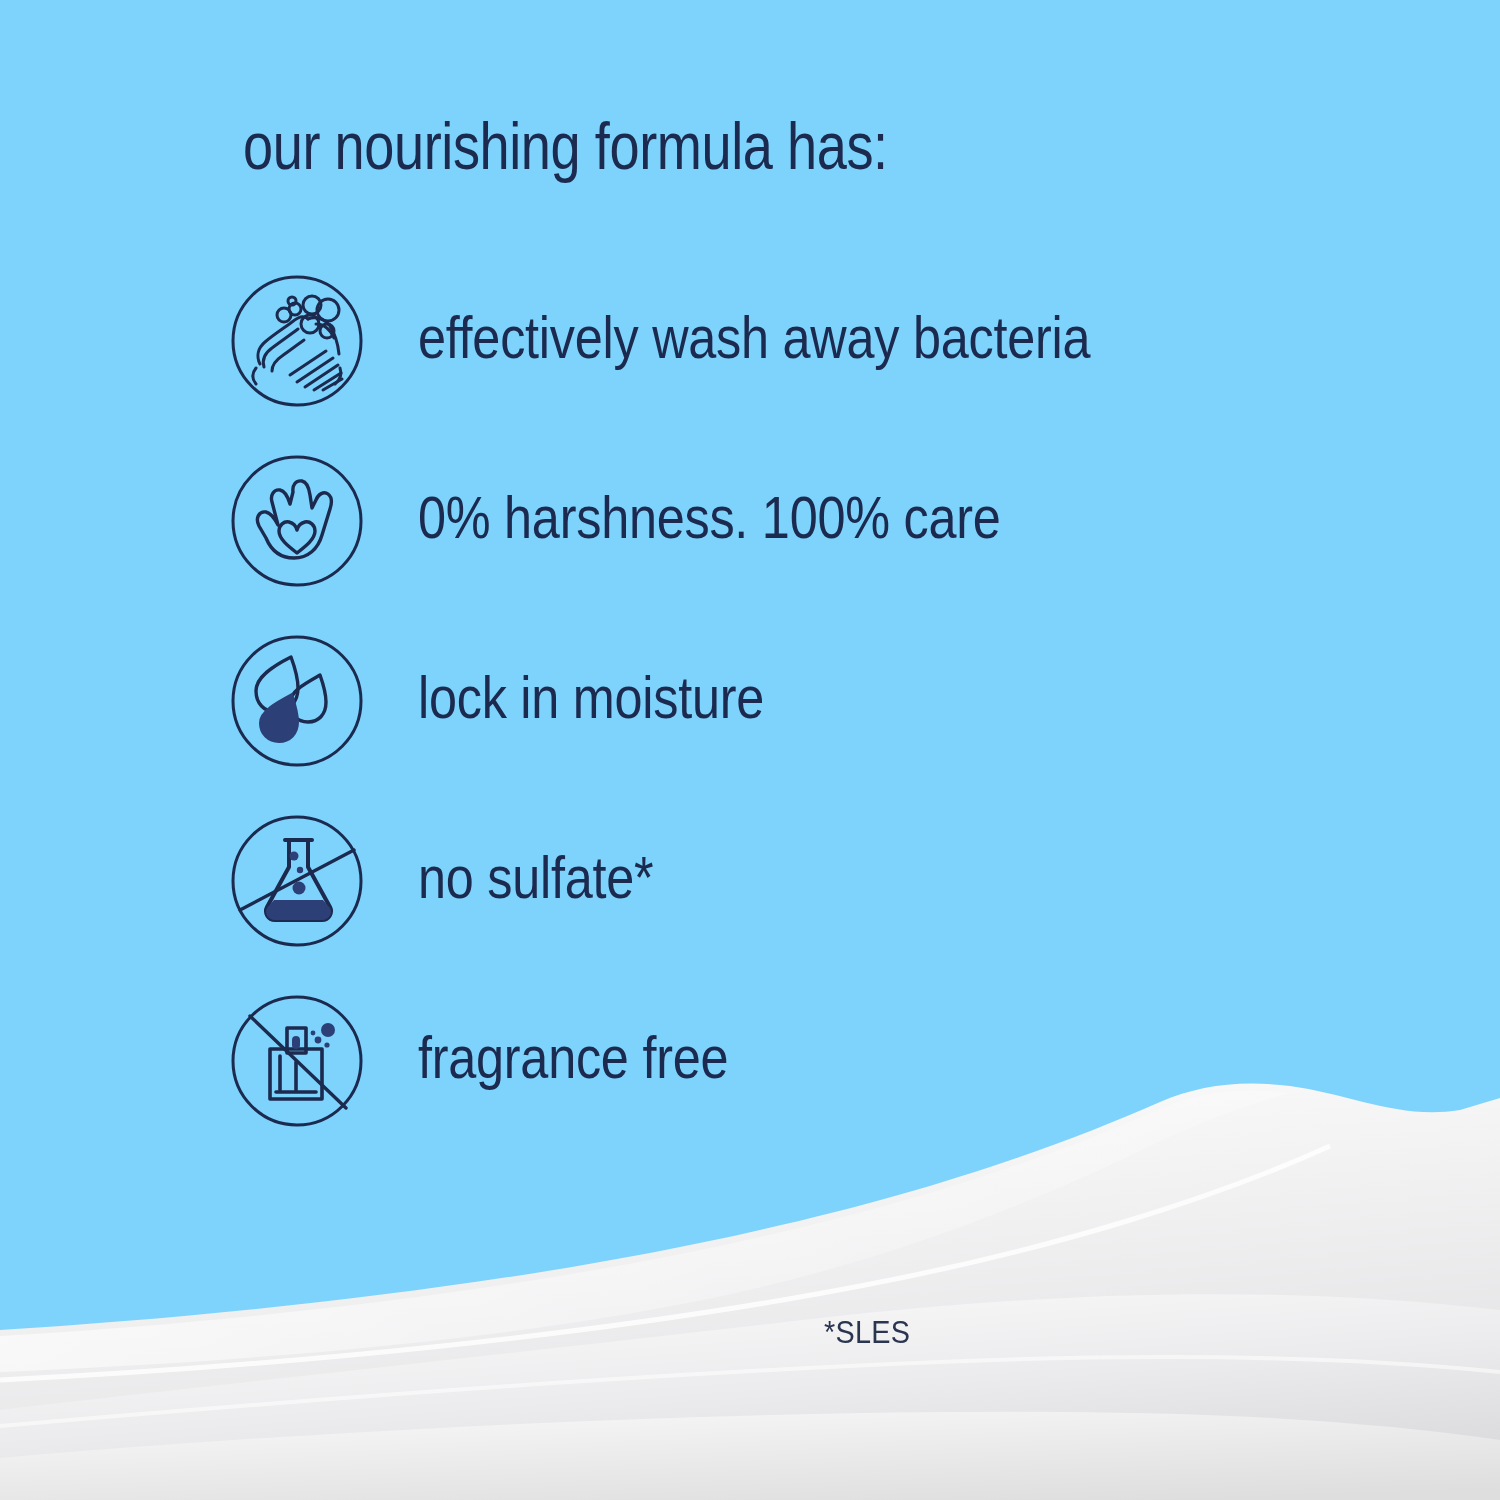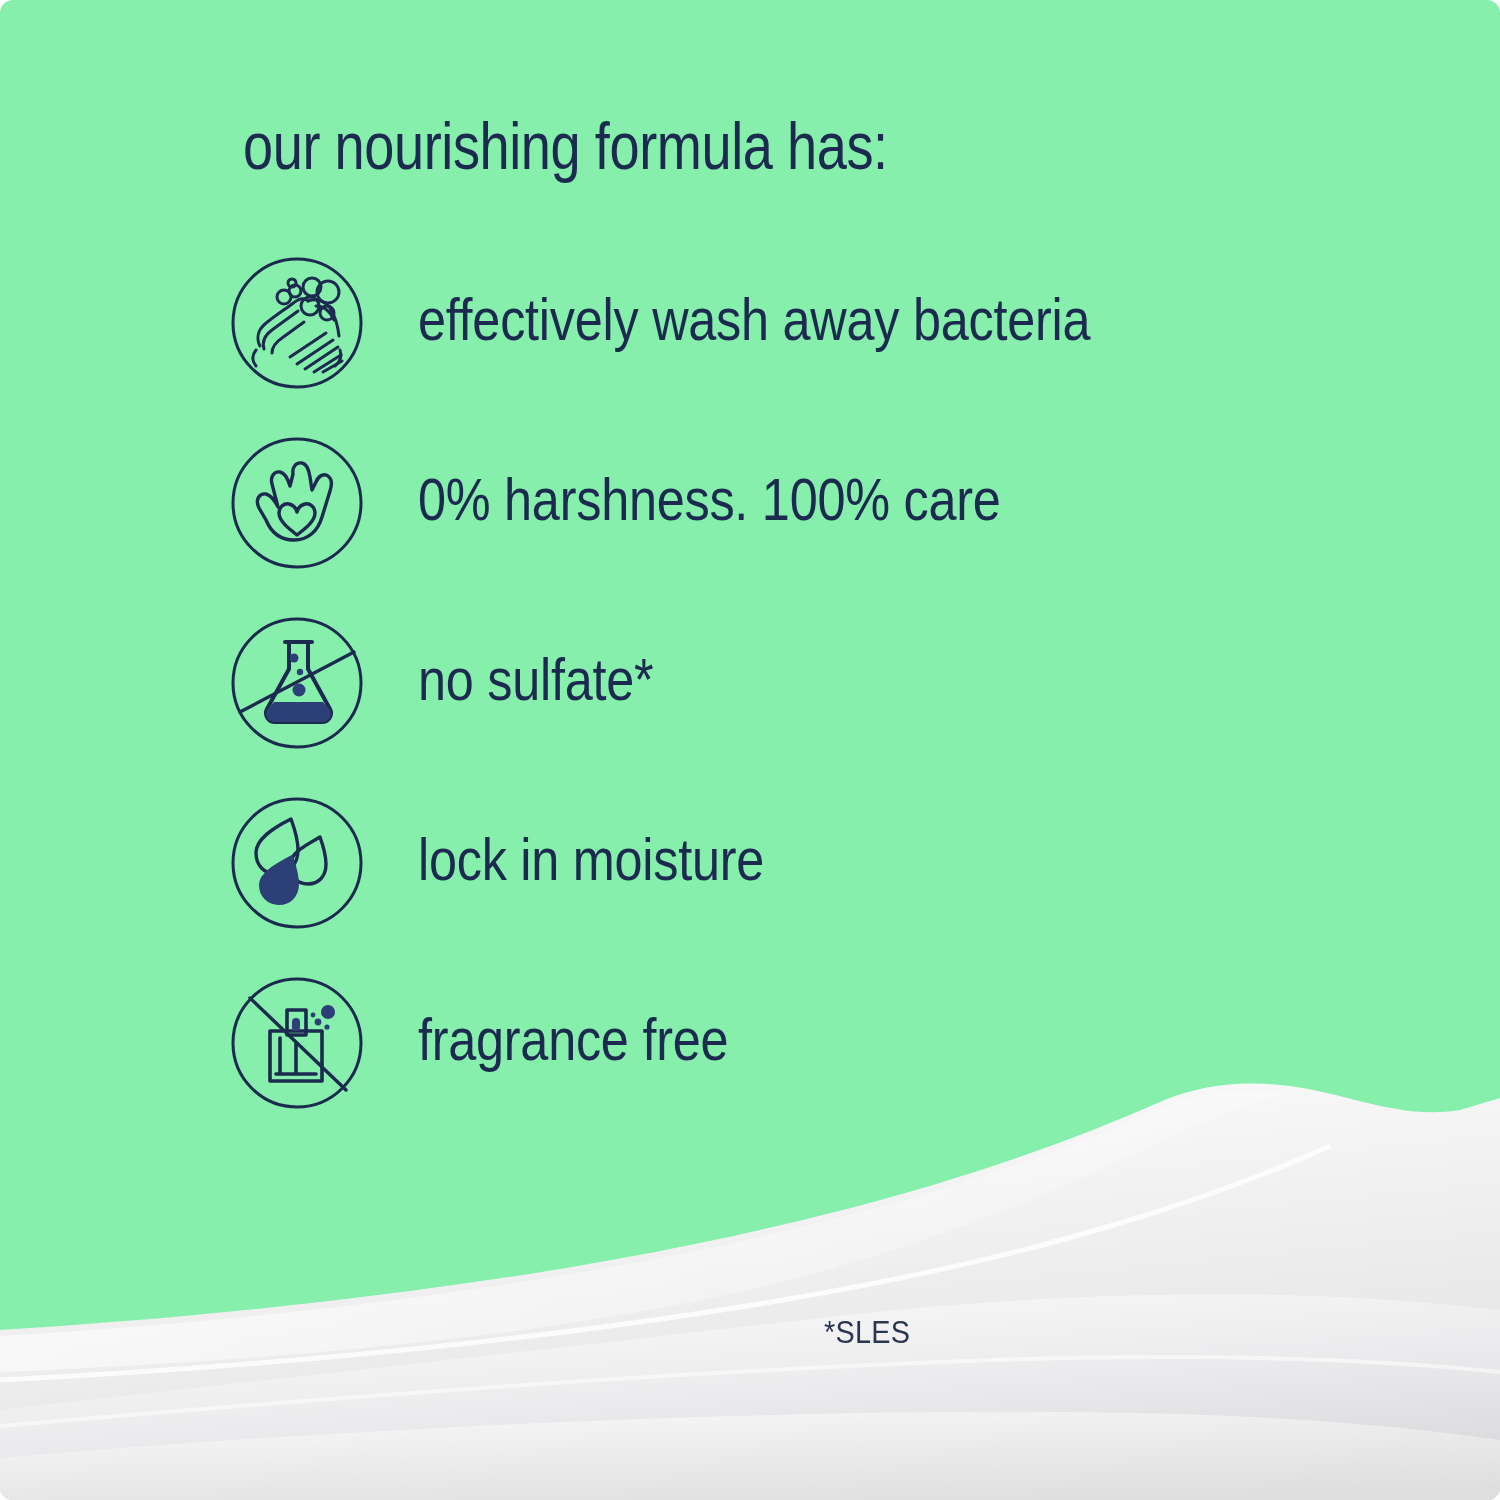"our nourishing formula has:" #canvas { background: #86efac -> #7dd3fc; border-radius: 13px -> none }
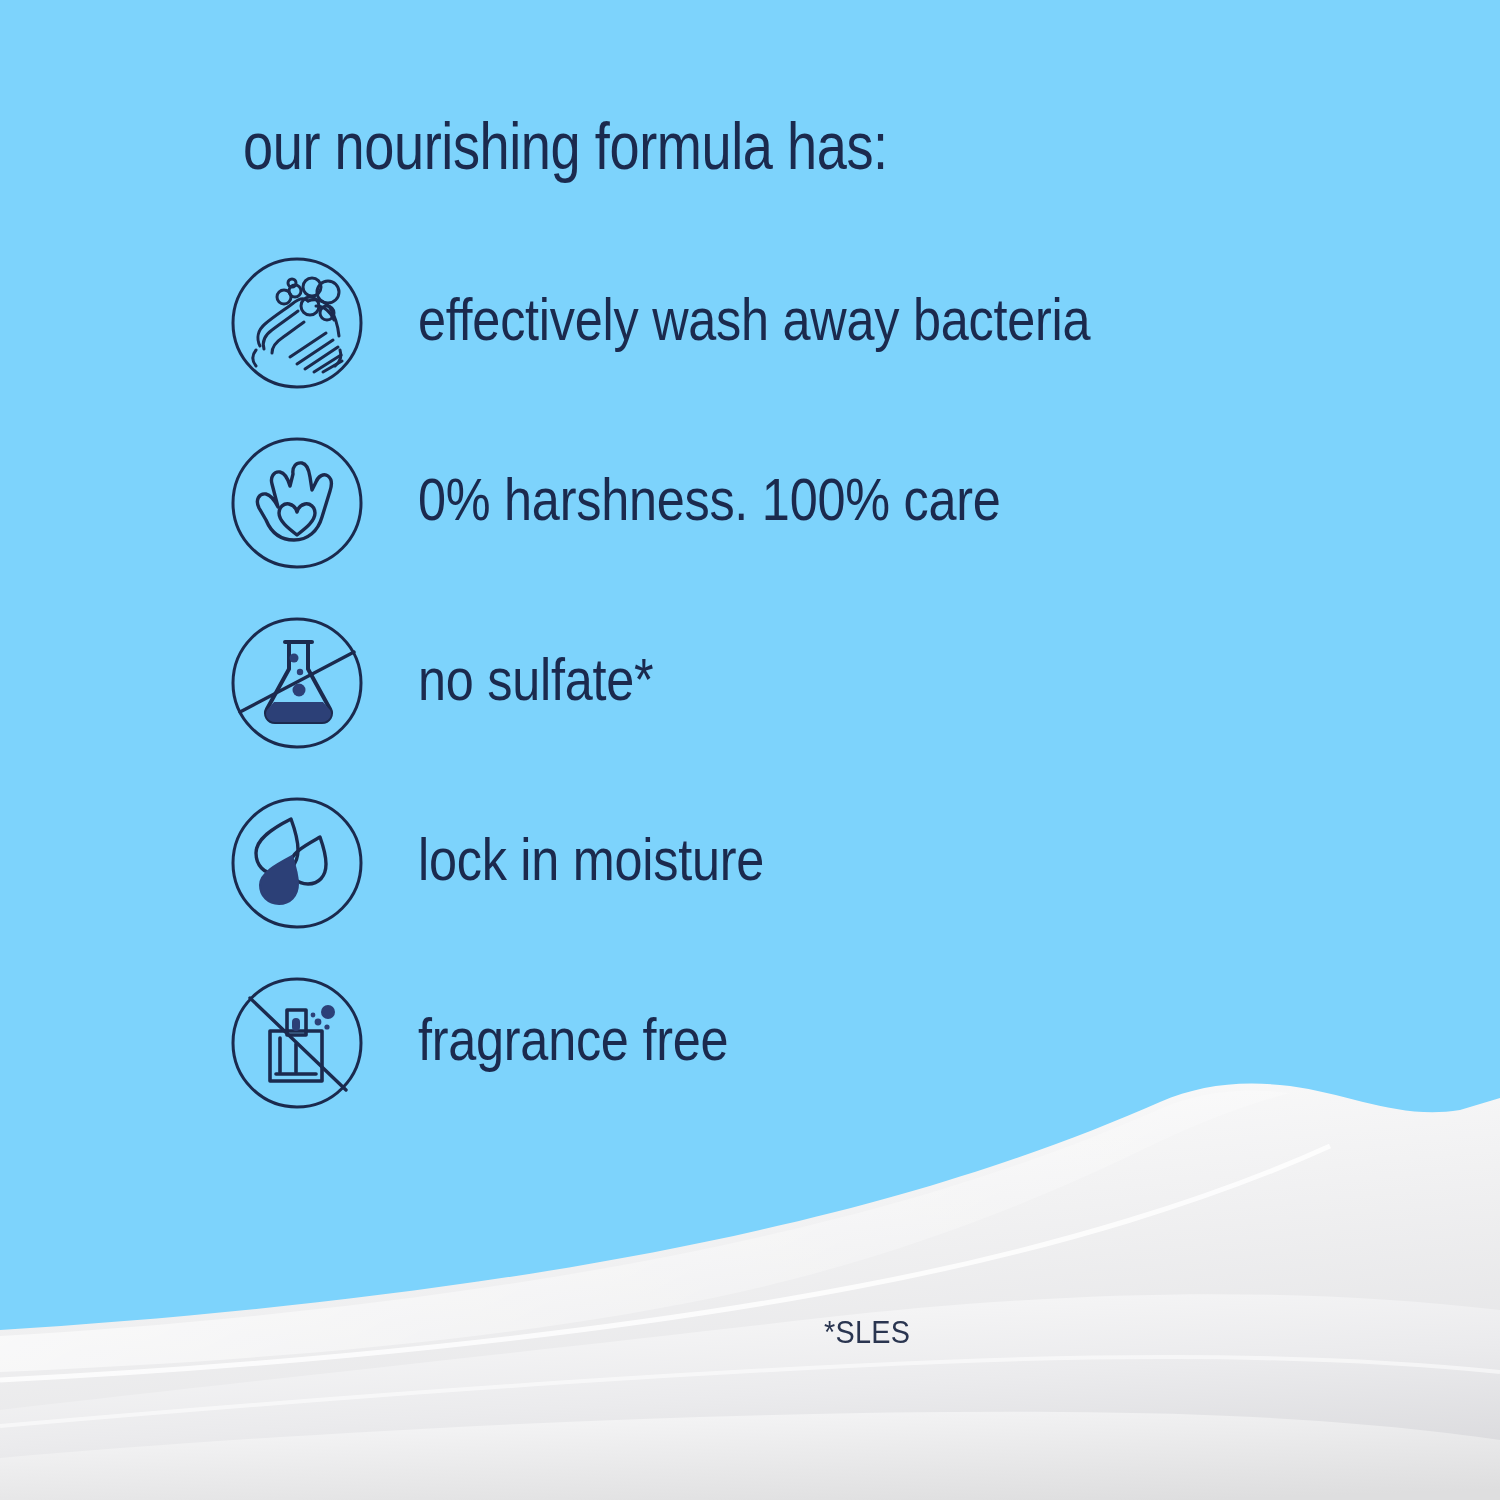"effectively wash away bacteria" .rows { top: 254px -> 272px }
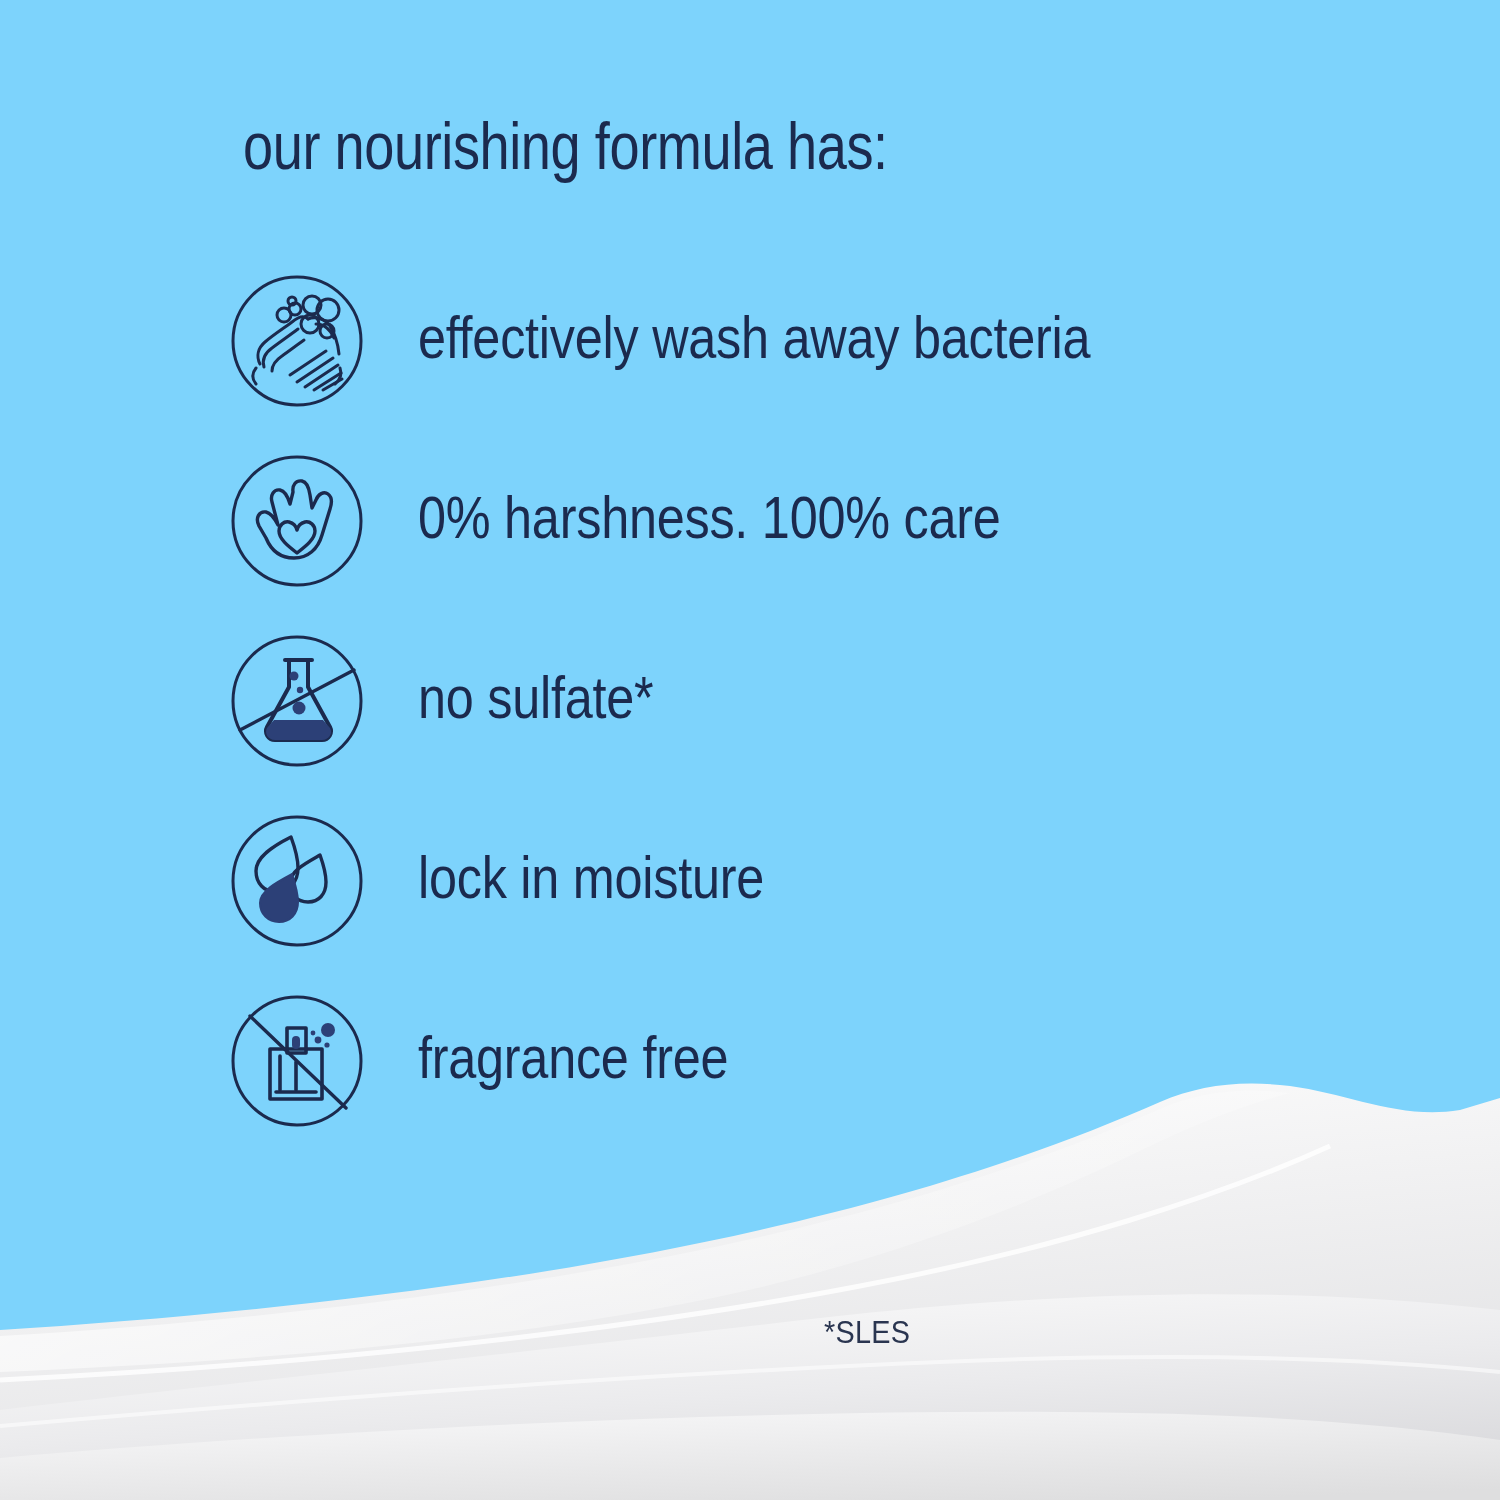"no sulfate*" div.row { order: before "lock in moisture" -> after "lock in moisture" }
